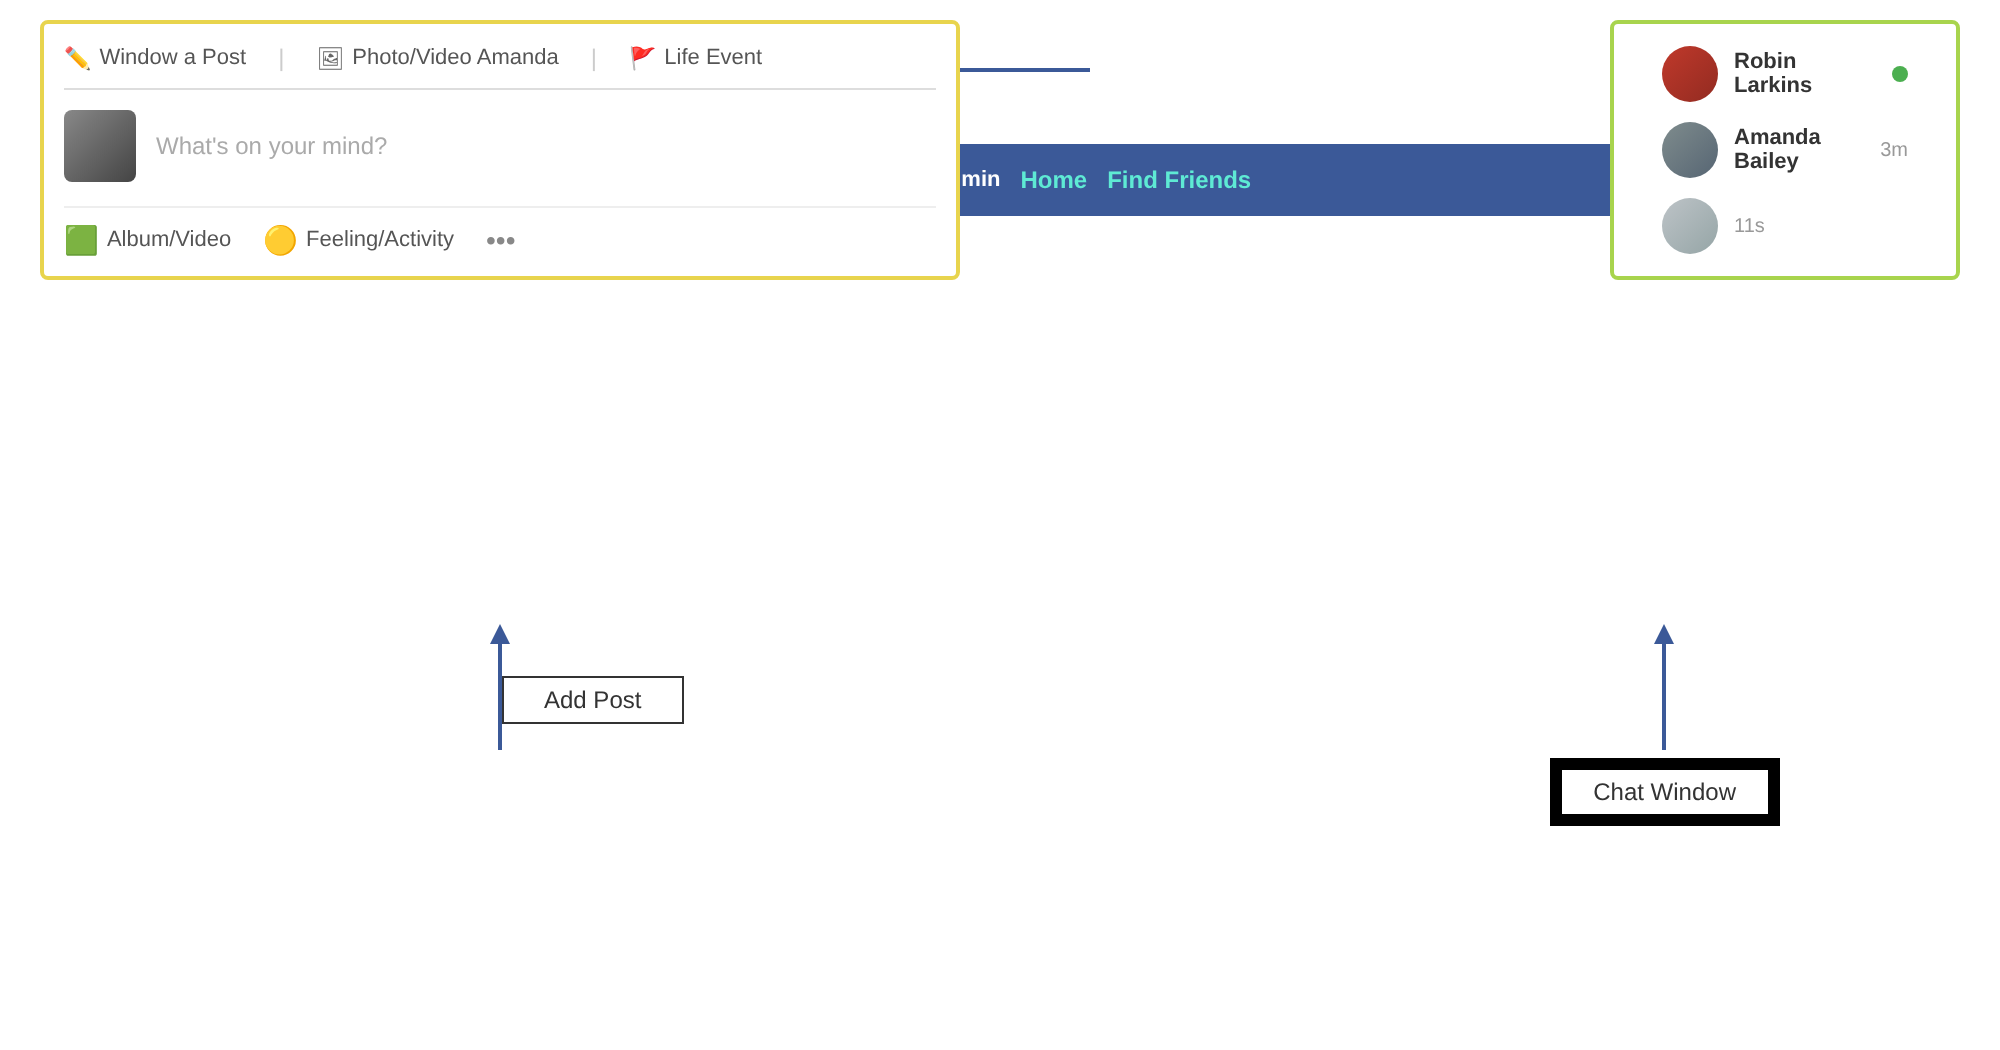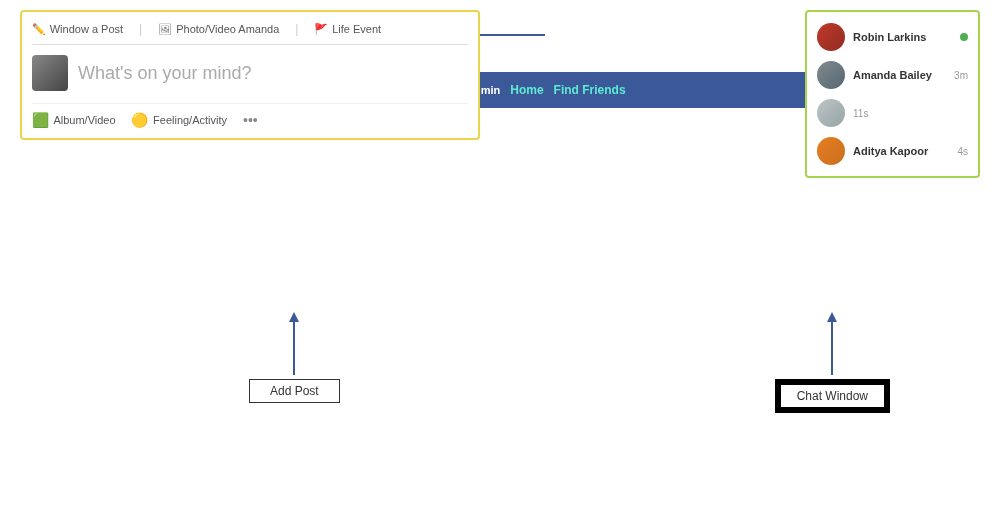"Robin Larkins" .chat-window { padding: 6px 2px -> 6px 16px }
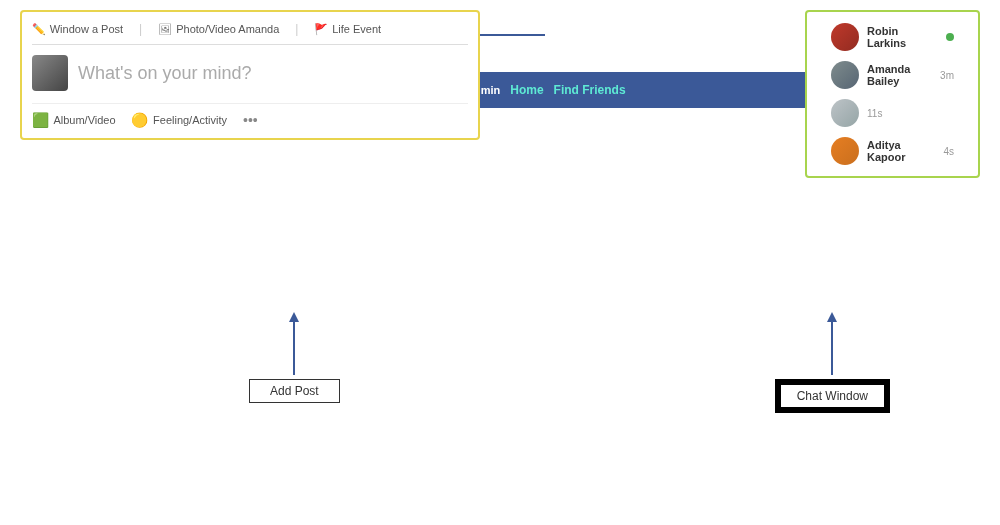"What's on your mind?" .post-input-placeholder { font-size: 18px -> 12px }
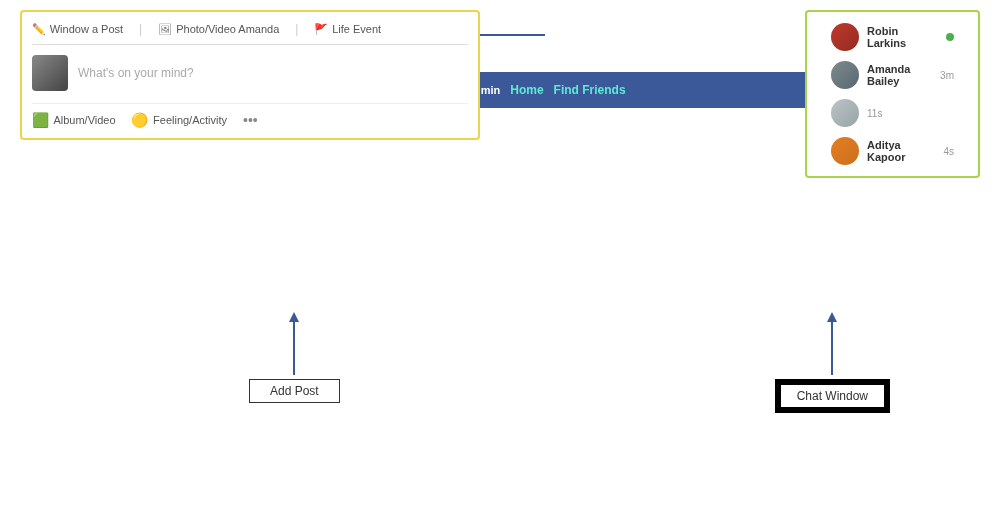"Aditya Kapoor" div.chat-item { html: <div> <div></div> <span>Aditya Kapoor</span> <span>4s</span> </div> -> none }
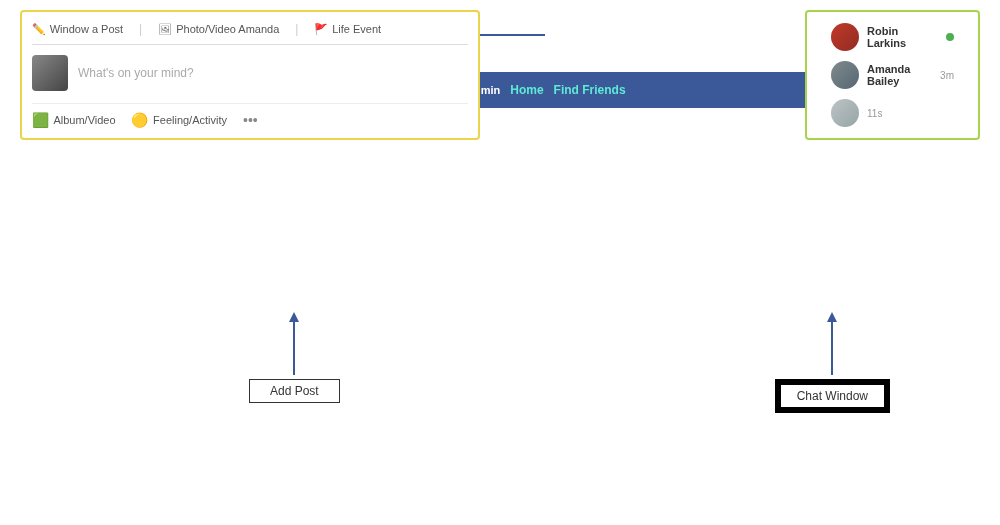"Add Post" div { flex-direction: column -> none }
